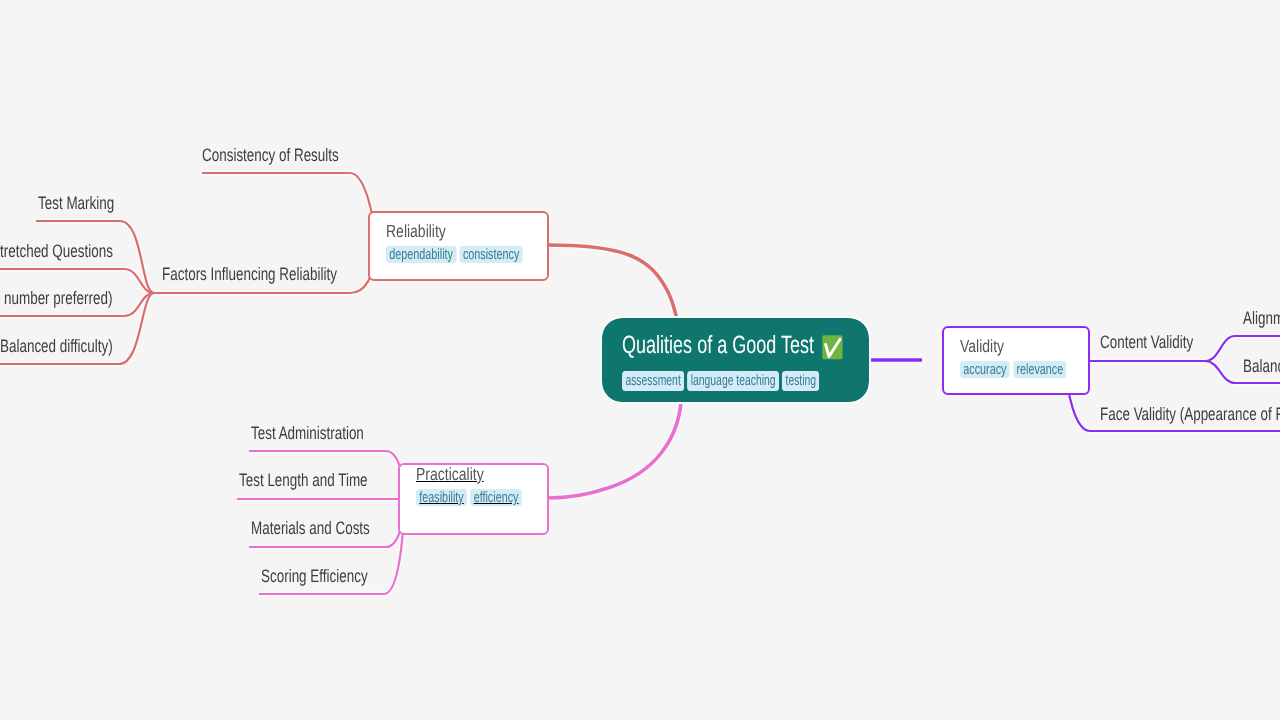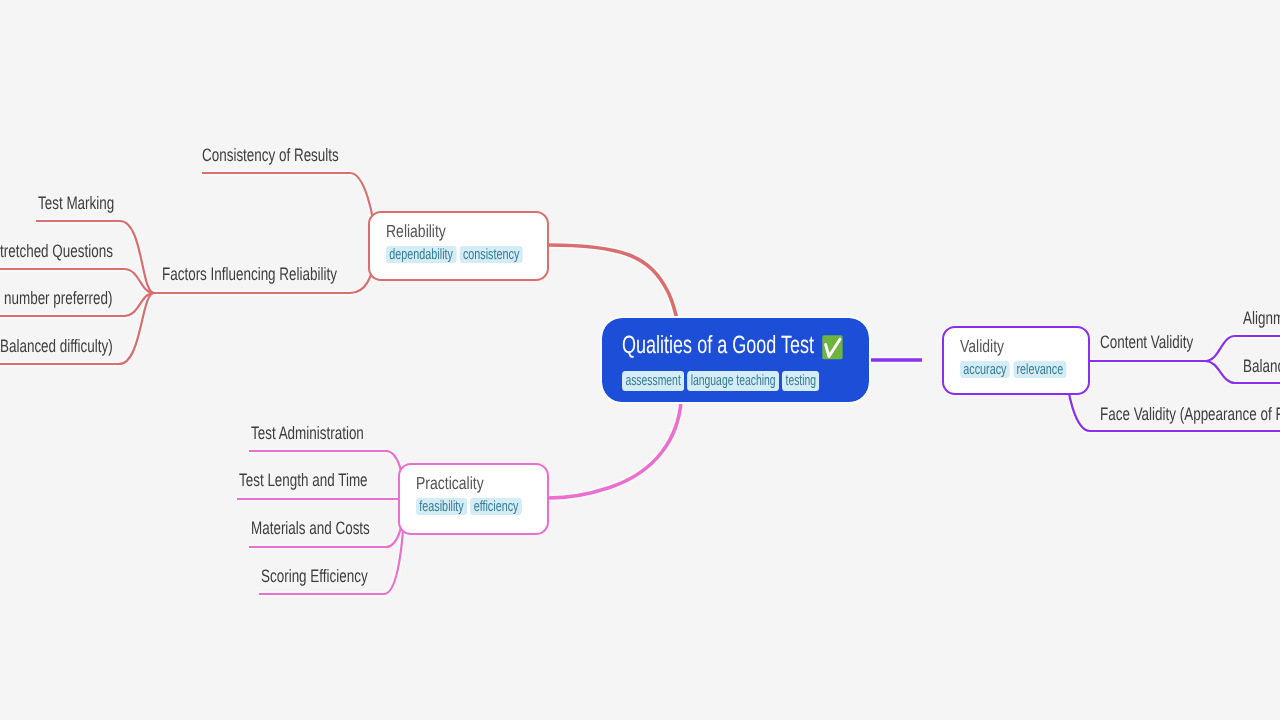"Reliability" .node { border-radius: 13px -> 6px }
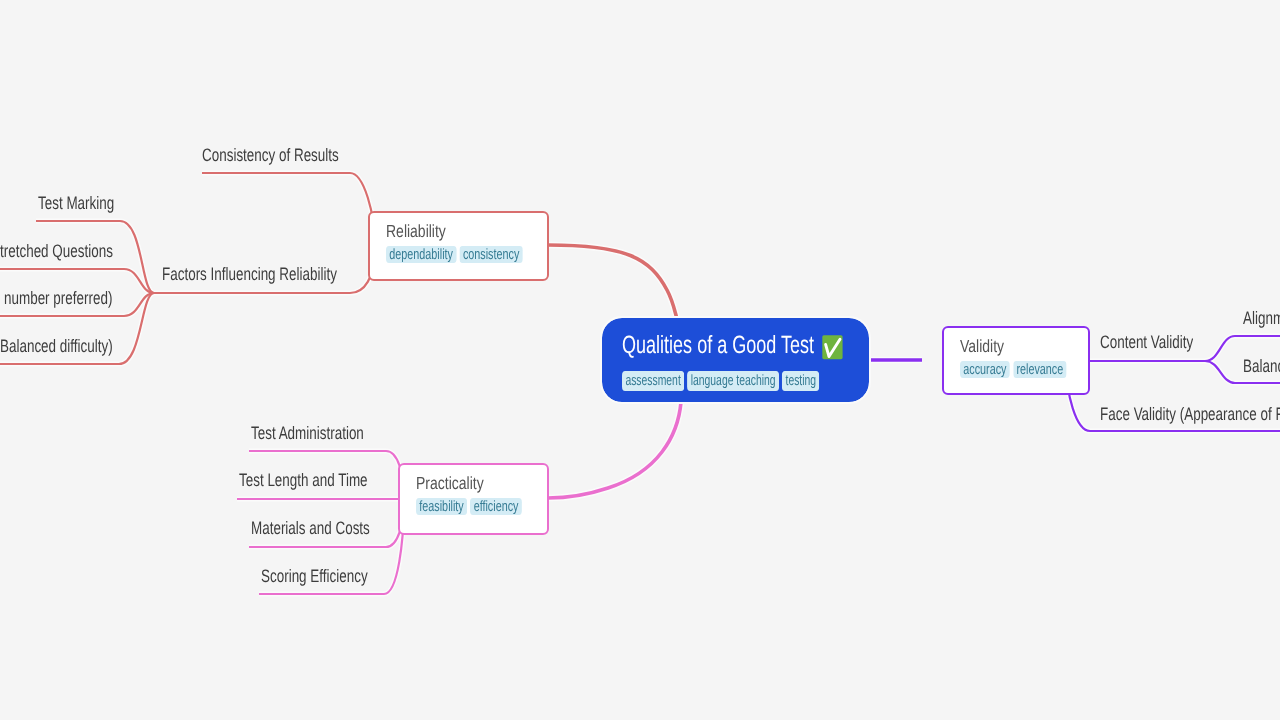"Qualities of a Good Test" #root { background: #1d4ed8 -> #0f766e }
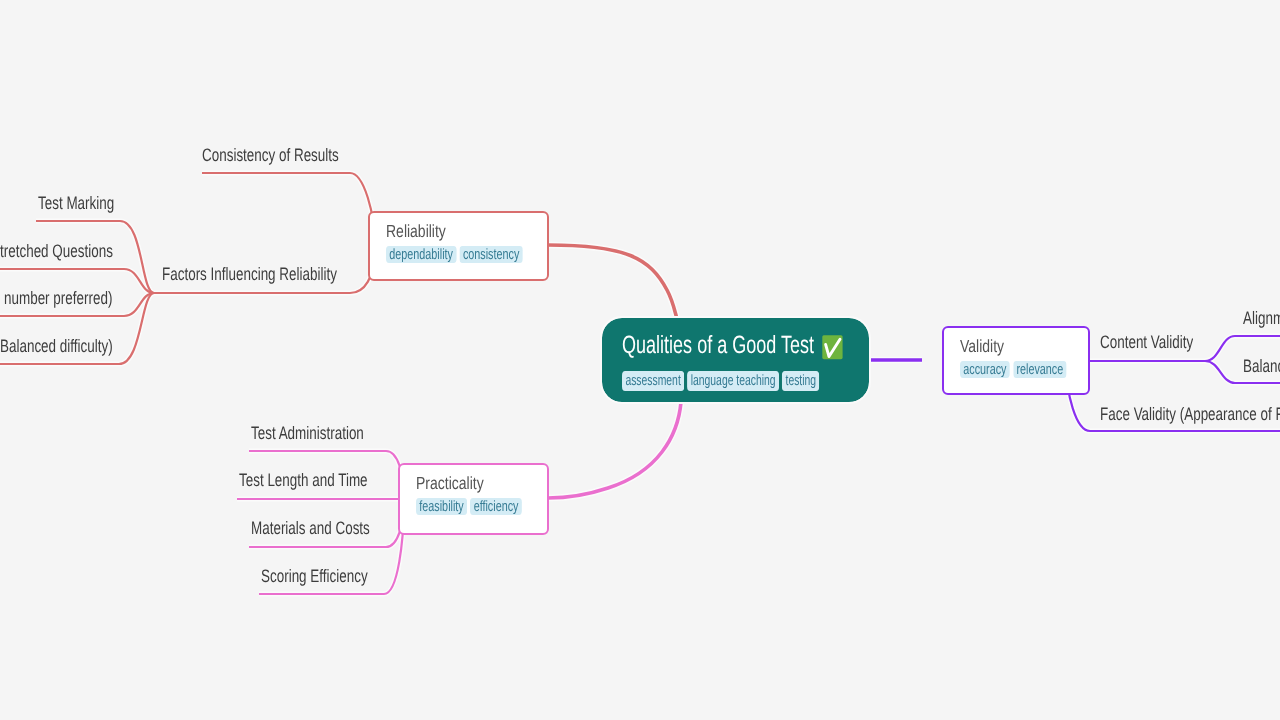"Practicality" div.node { padding: 9px 16px -> 0 16px; text-decoration: none -> underline }
